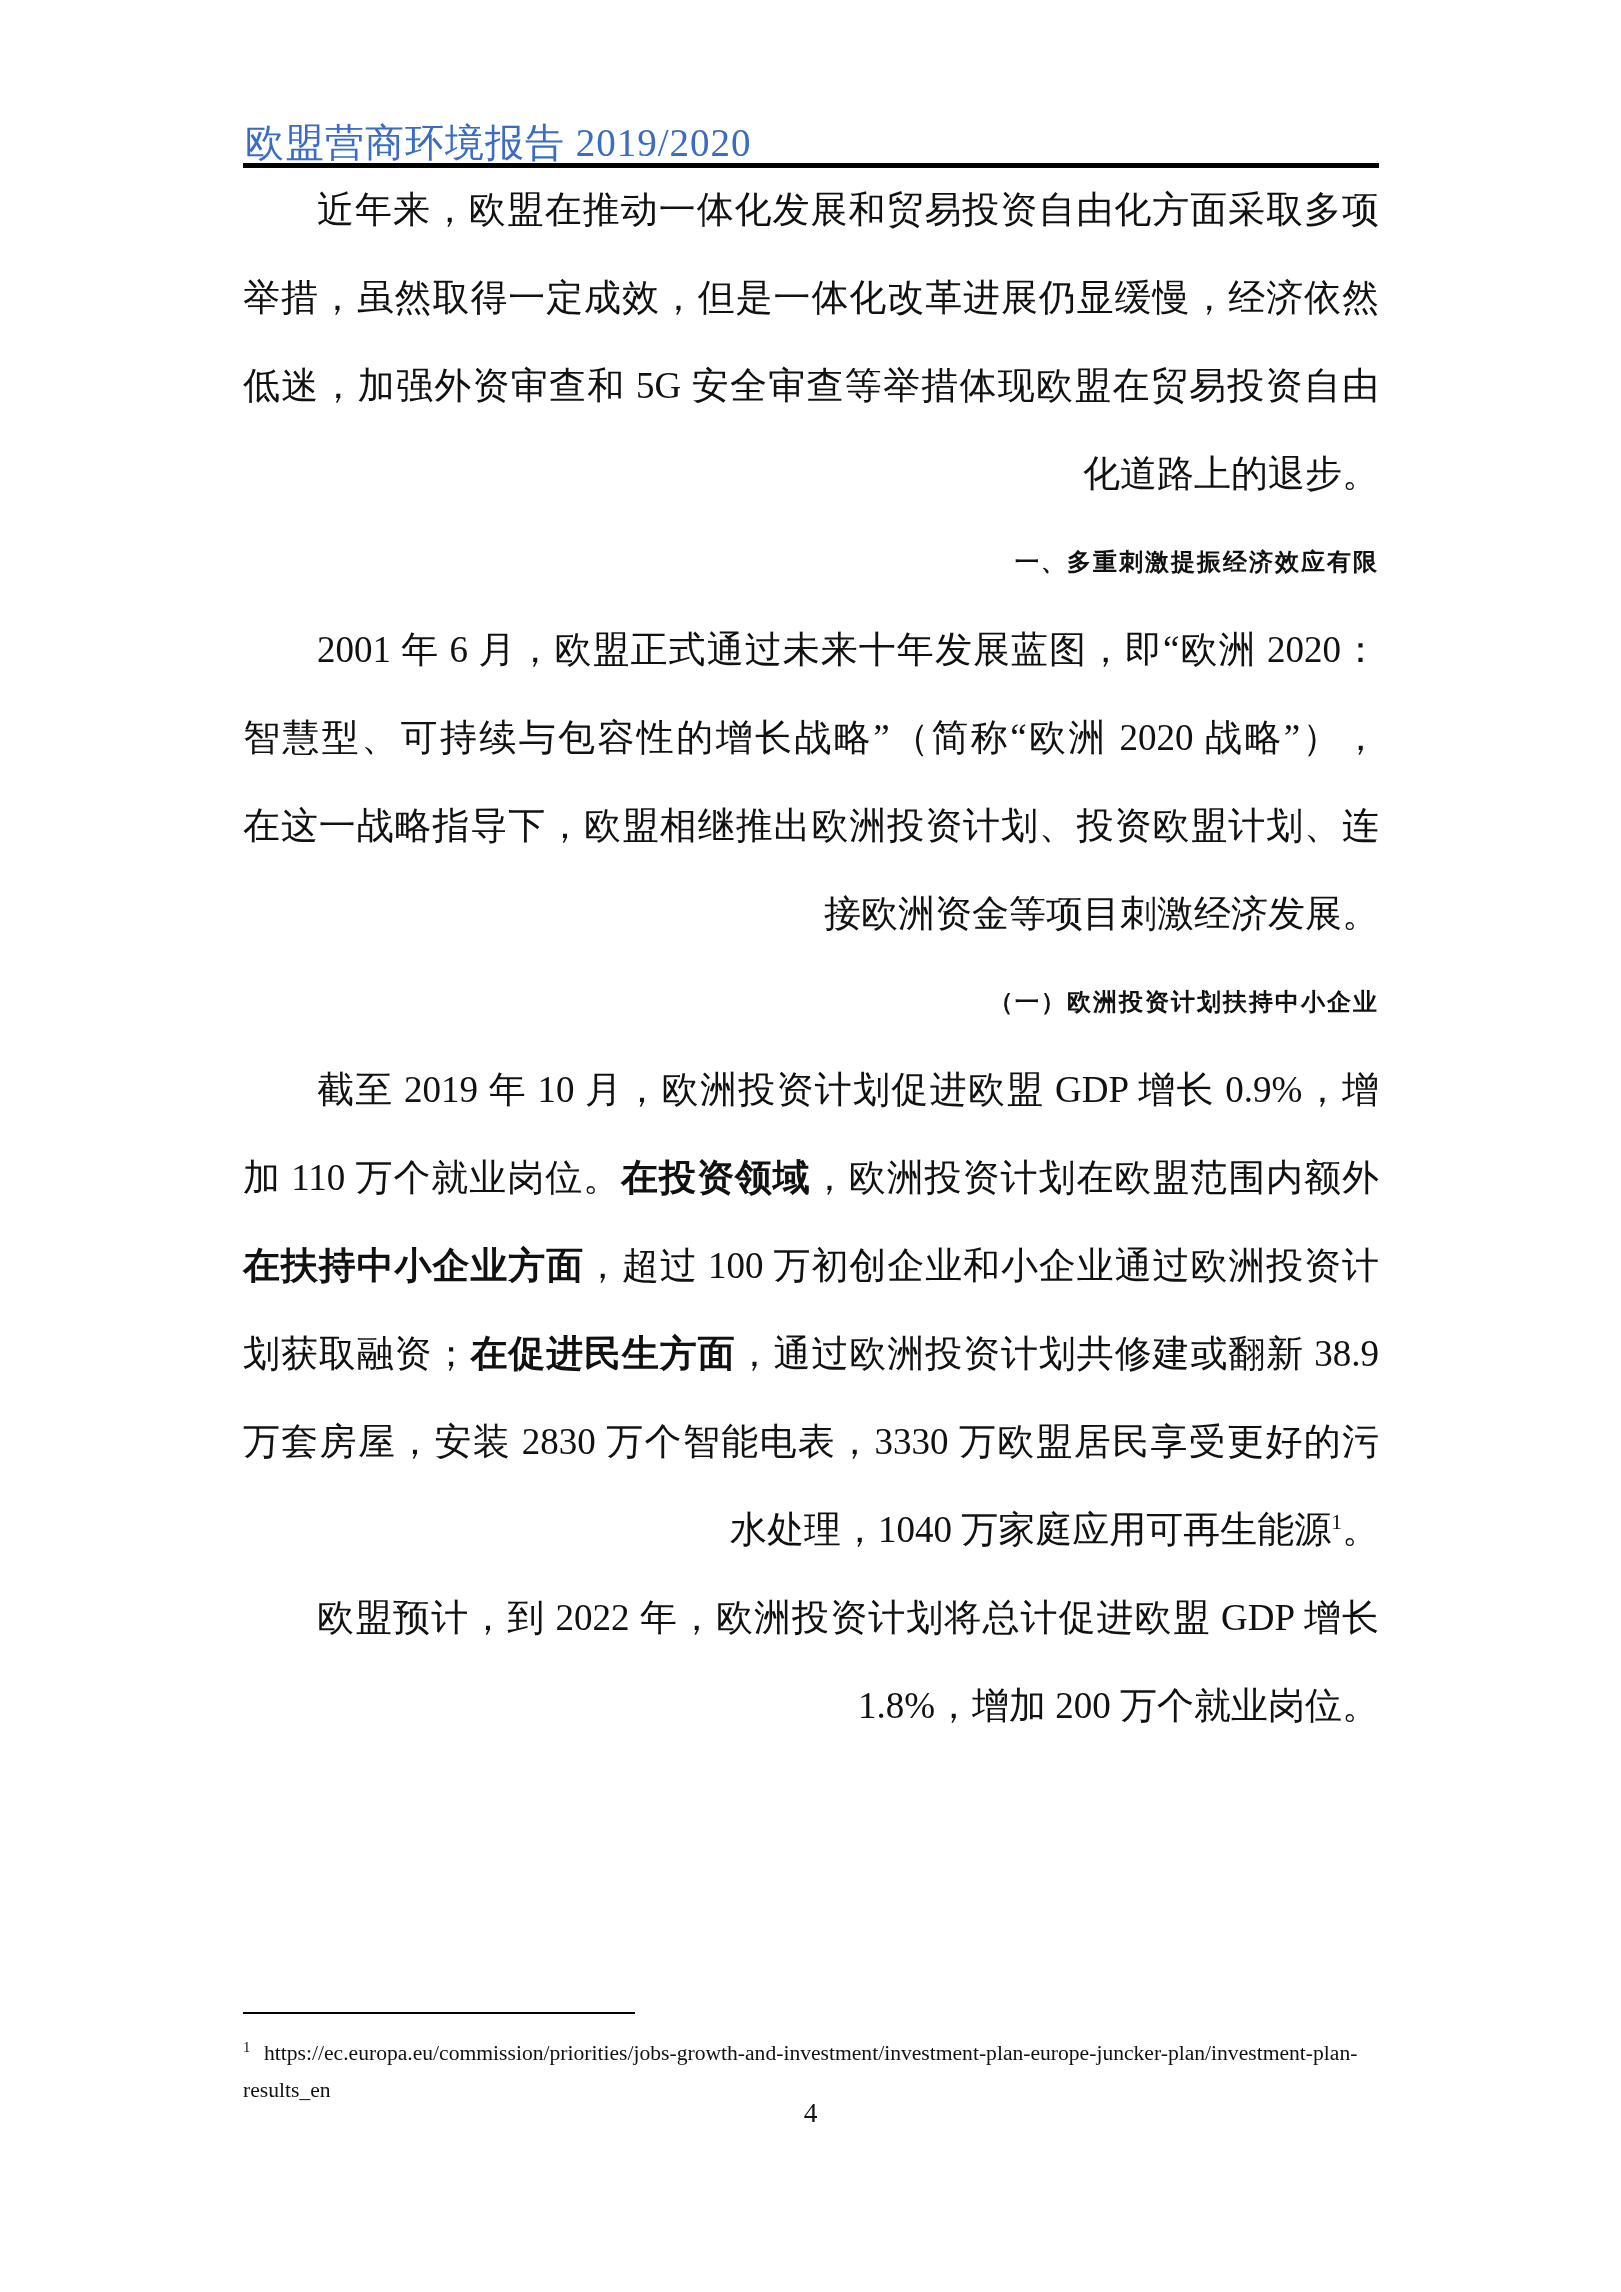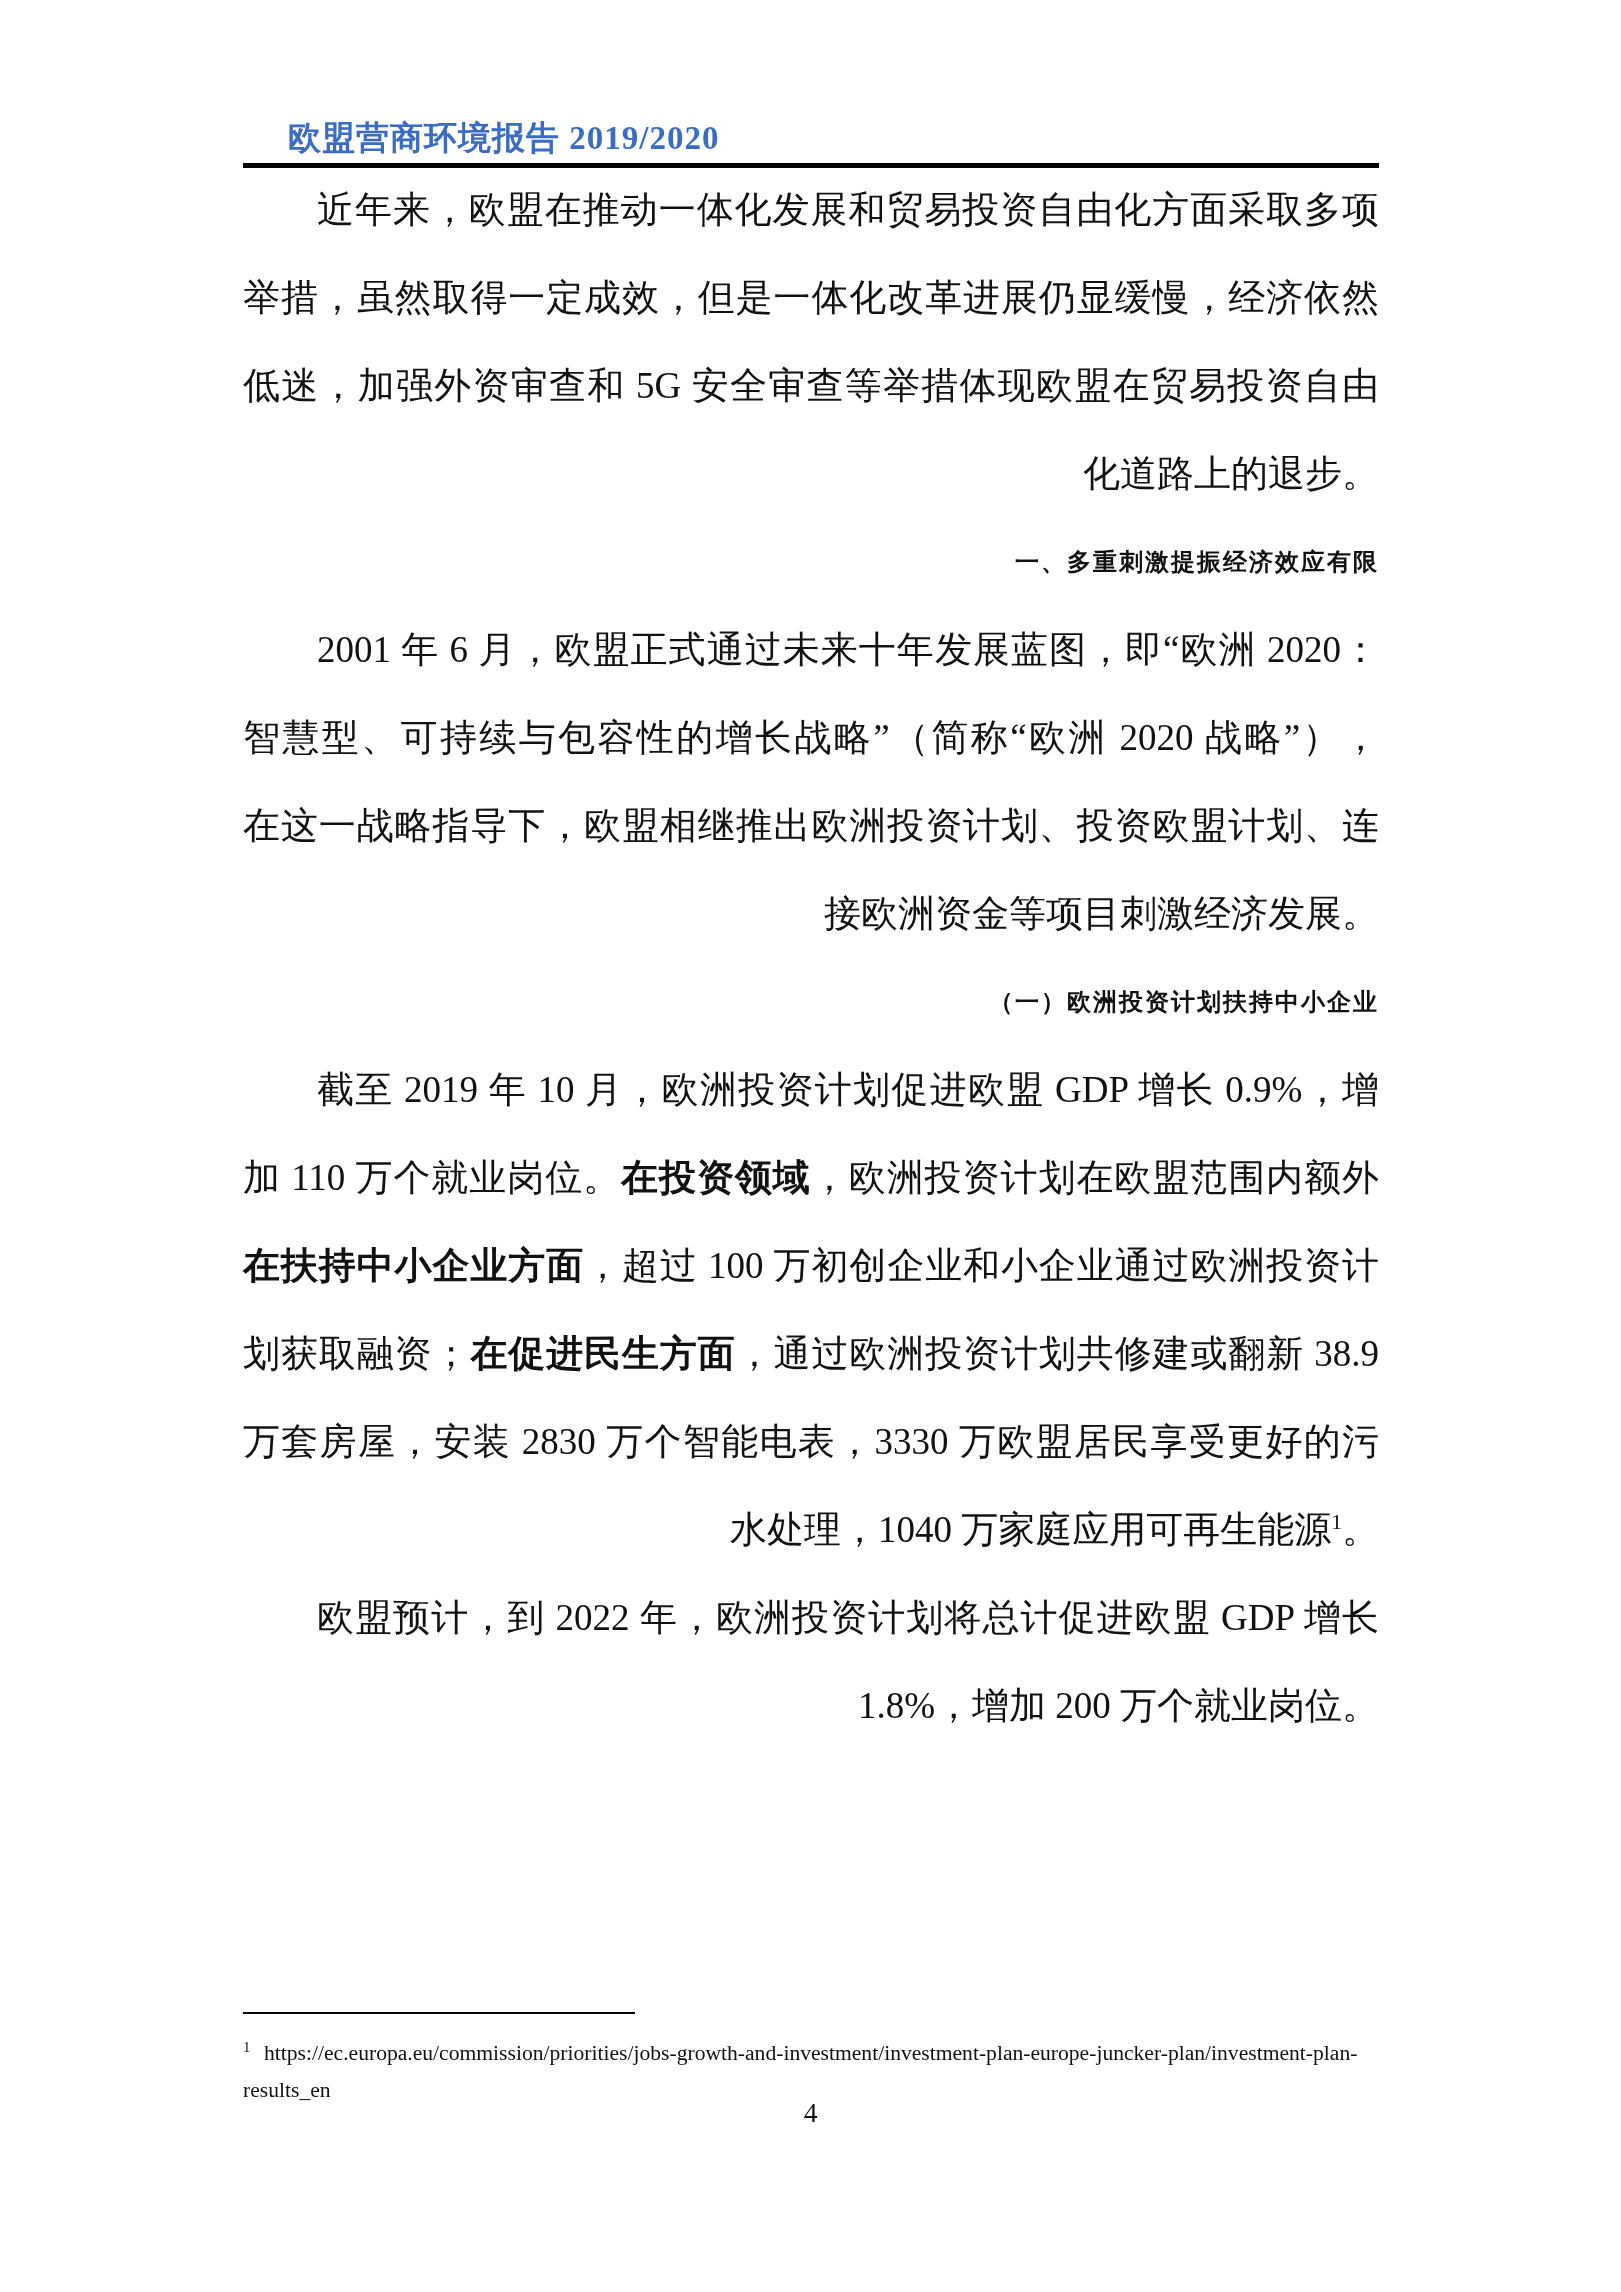"欧盟营商环境报告 2019/2020" .header-title { font-size: 33px -> 39px; font-weight: bold -> normal; margin-left: 43px -> none }
